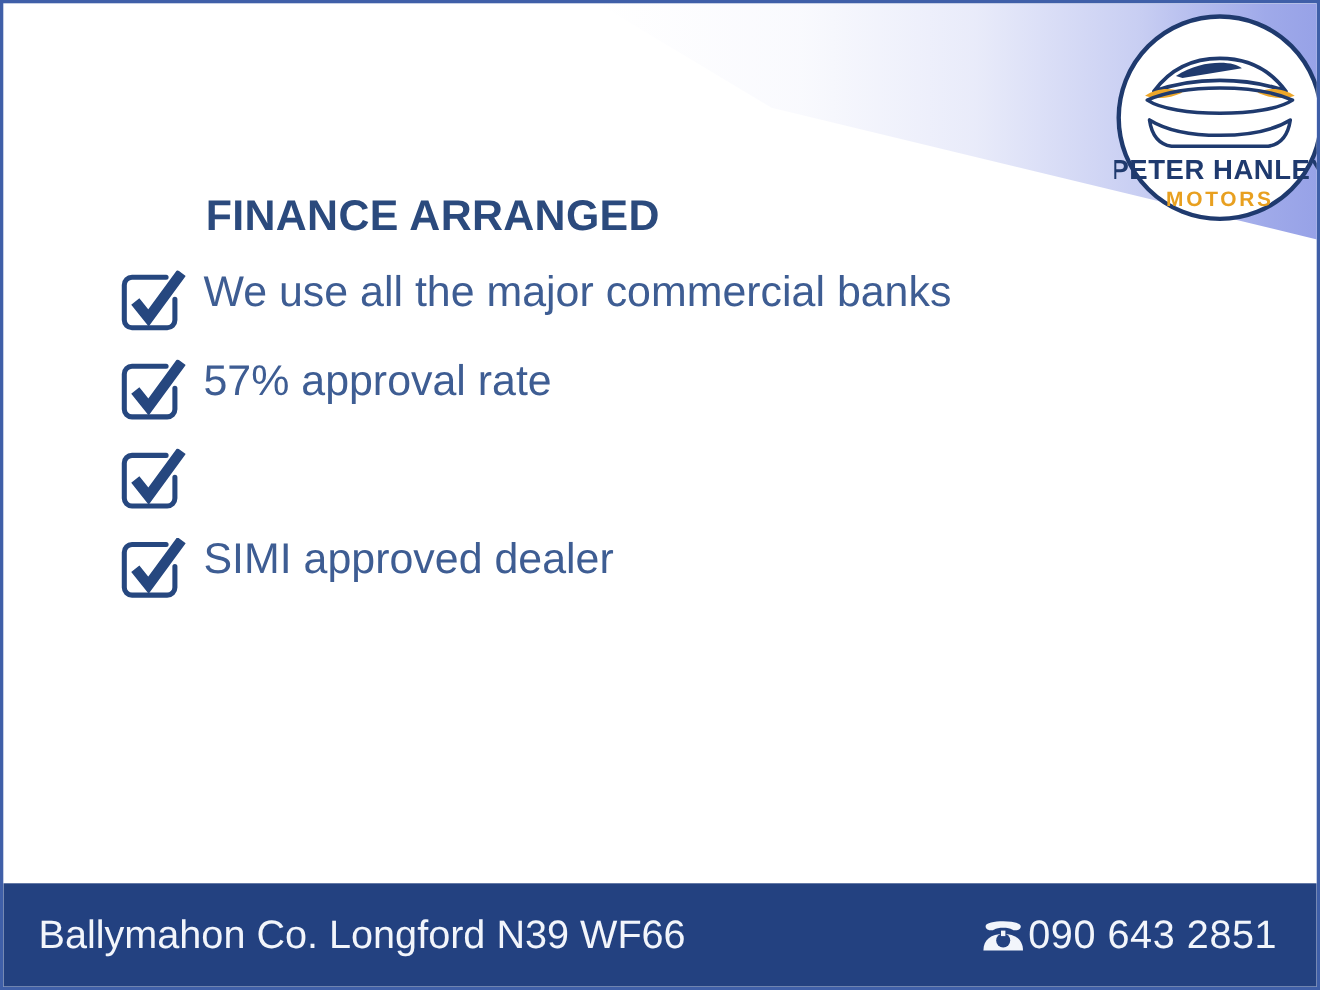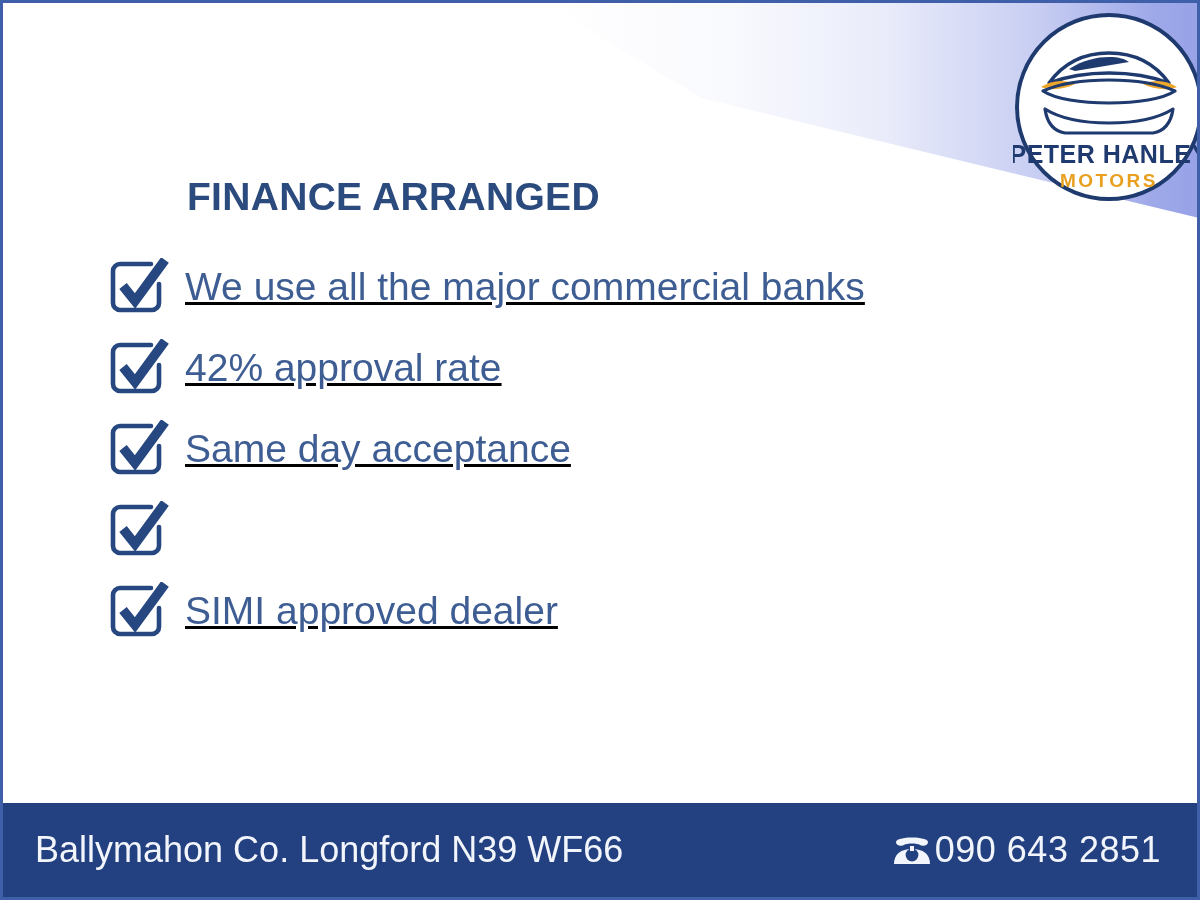"We use all the major" .row { align-items: center -> flex-start; text-decoration: underline -> none }
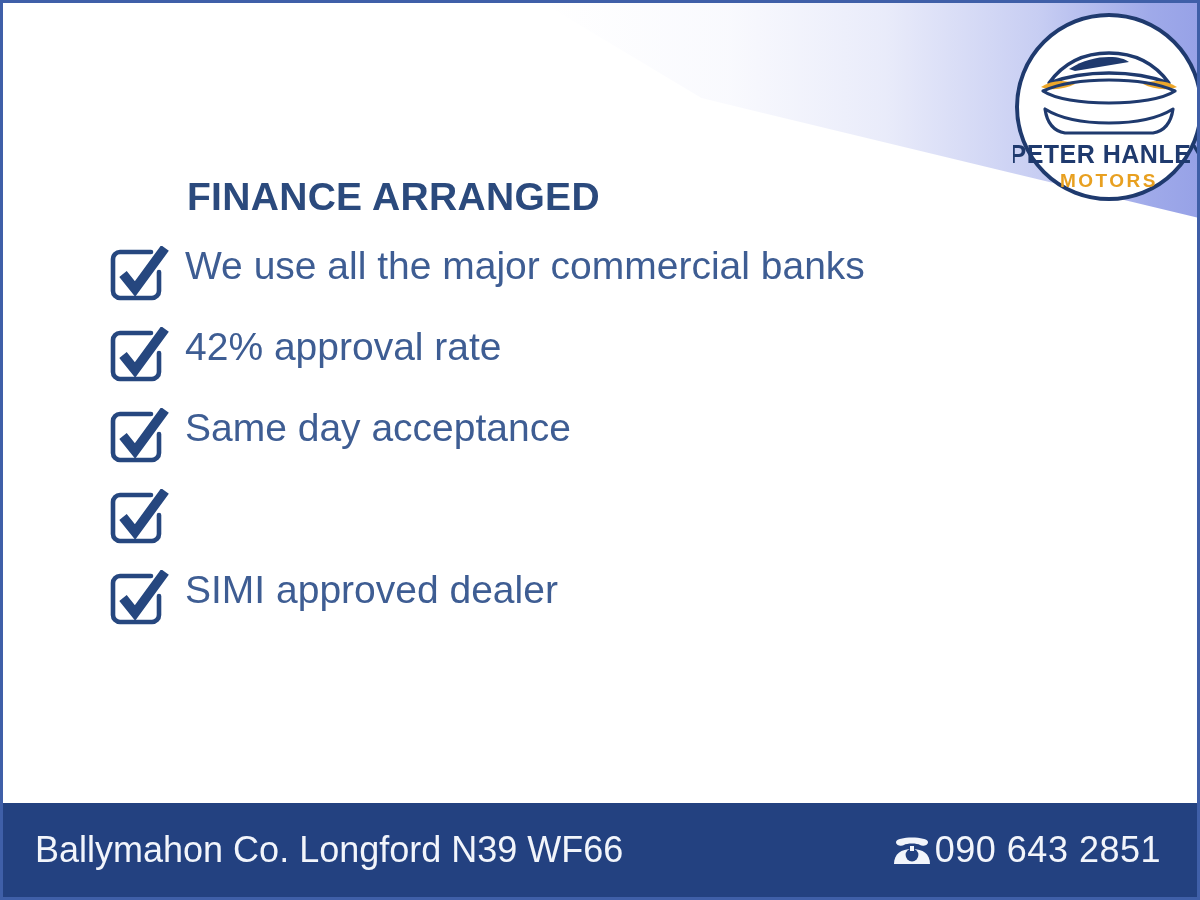"42% approval rate" span.row-label { text: 42% -> 57% }
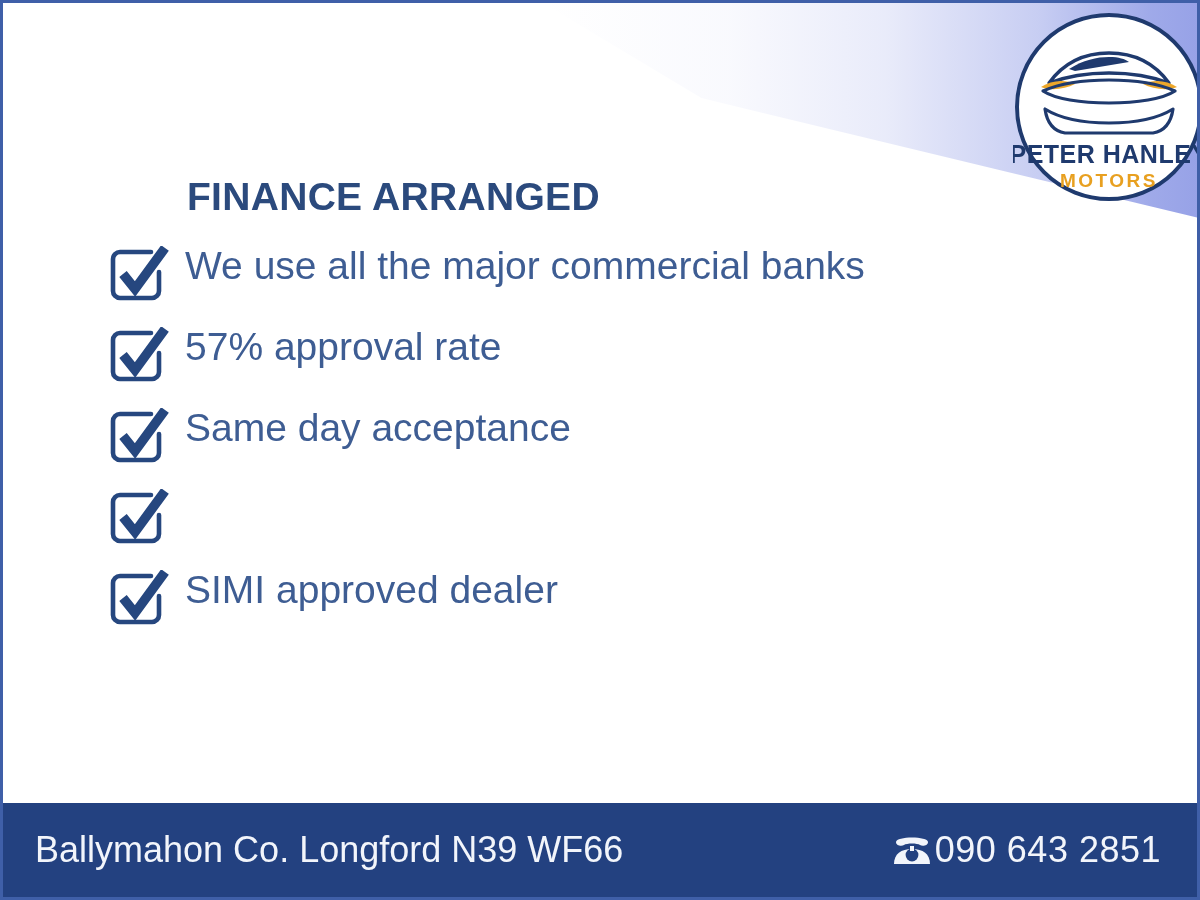"Same day acceptance" div.row { html: <div> <span> <svg> <path></path> <path></path> </svg> </span> <span>Same day acceptance</span> </div> -> none }
